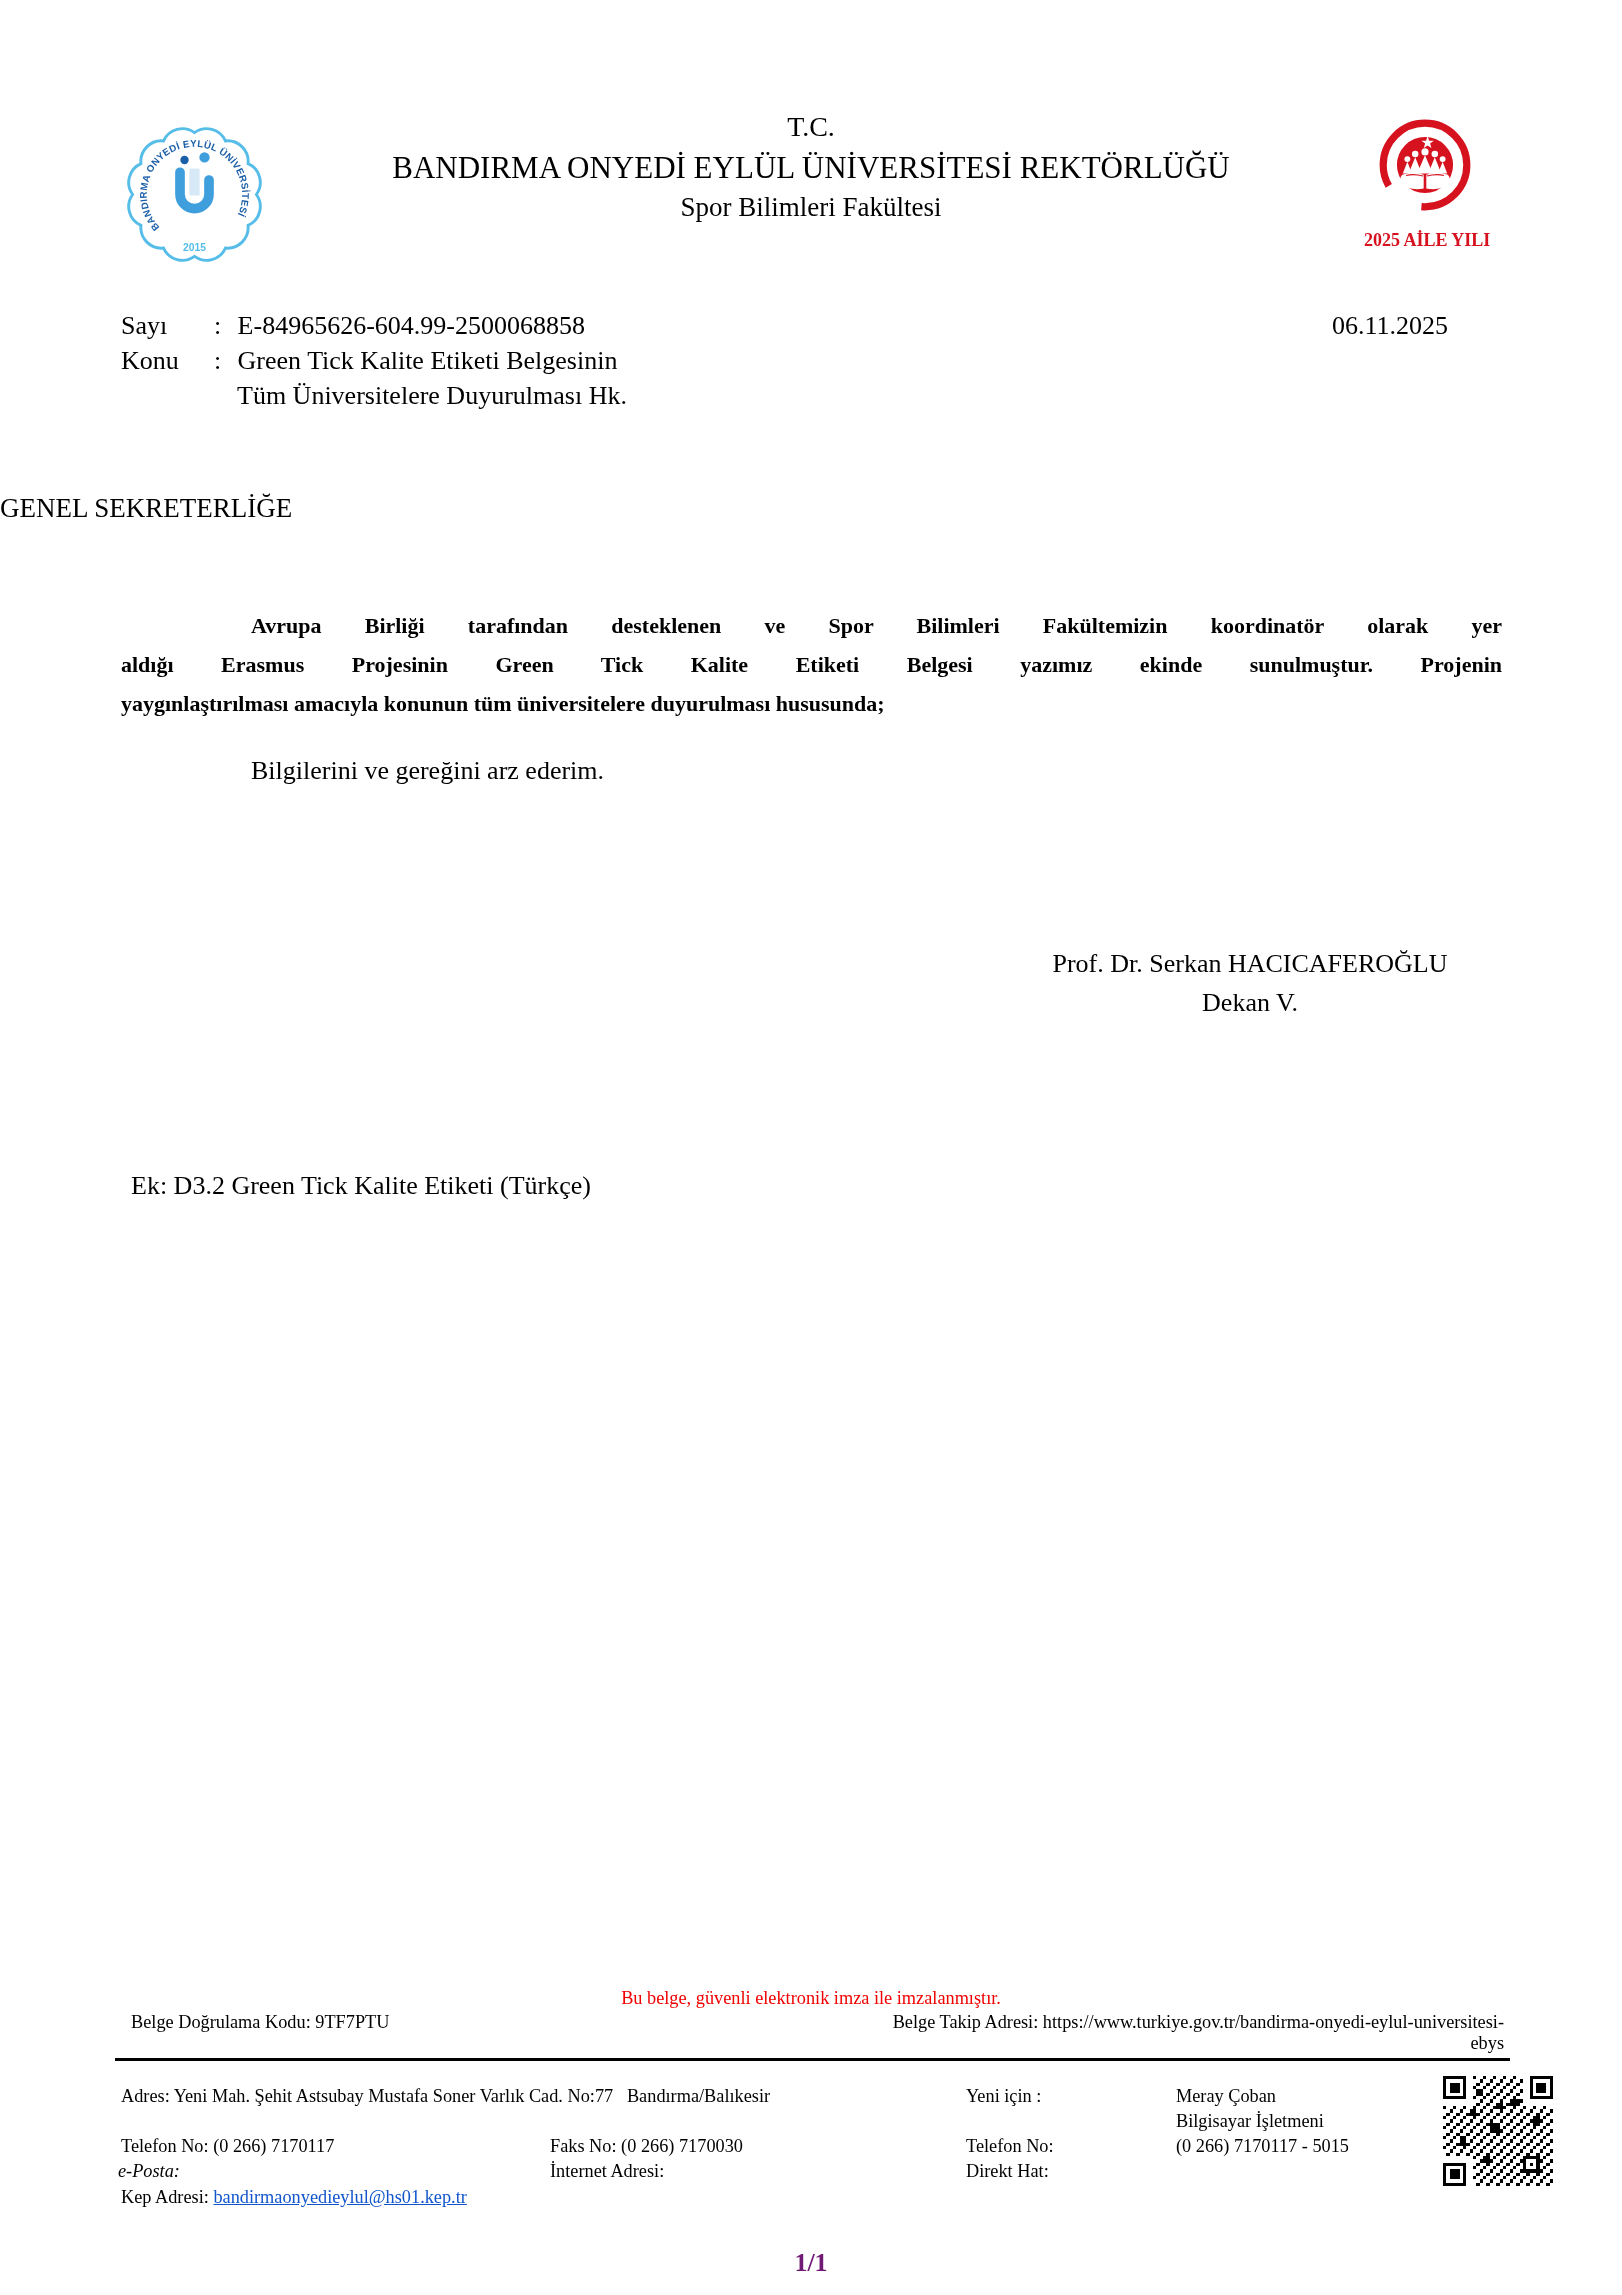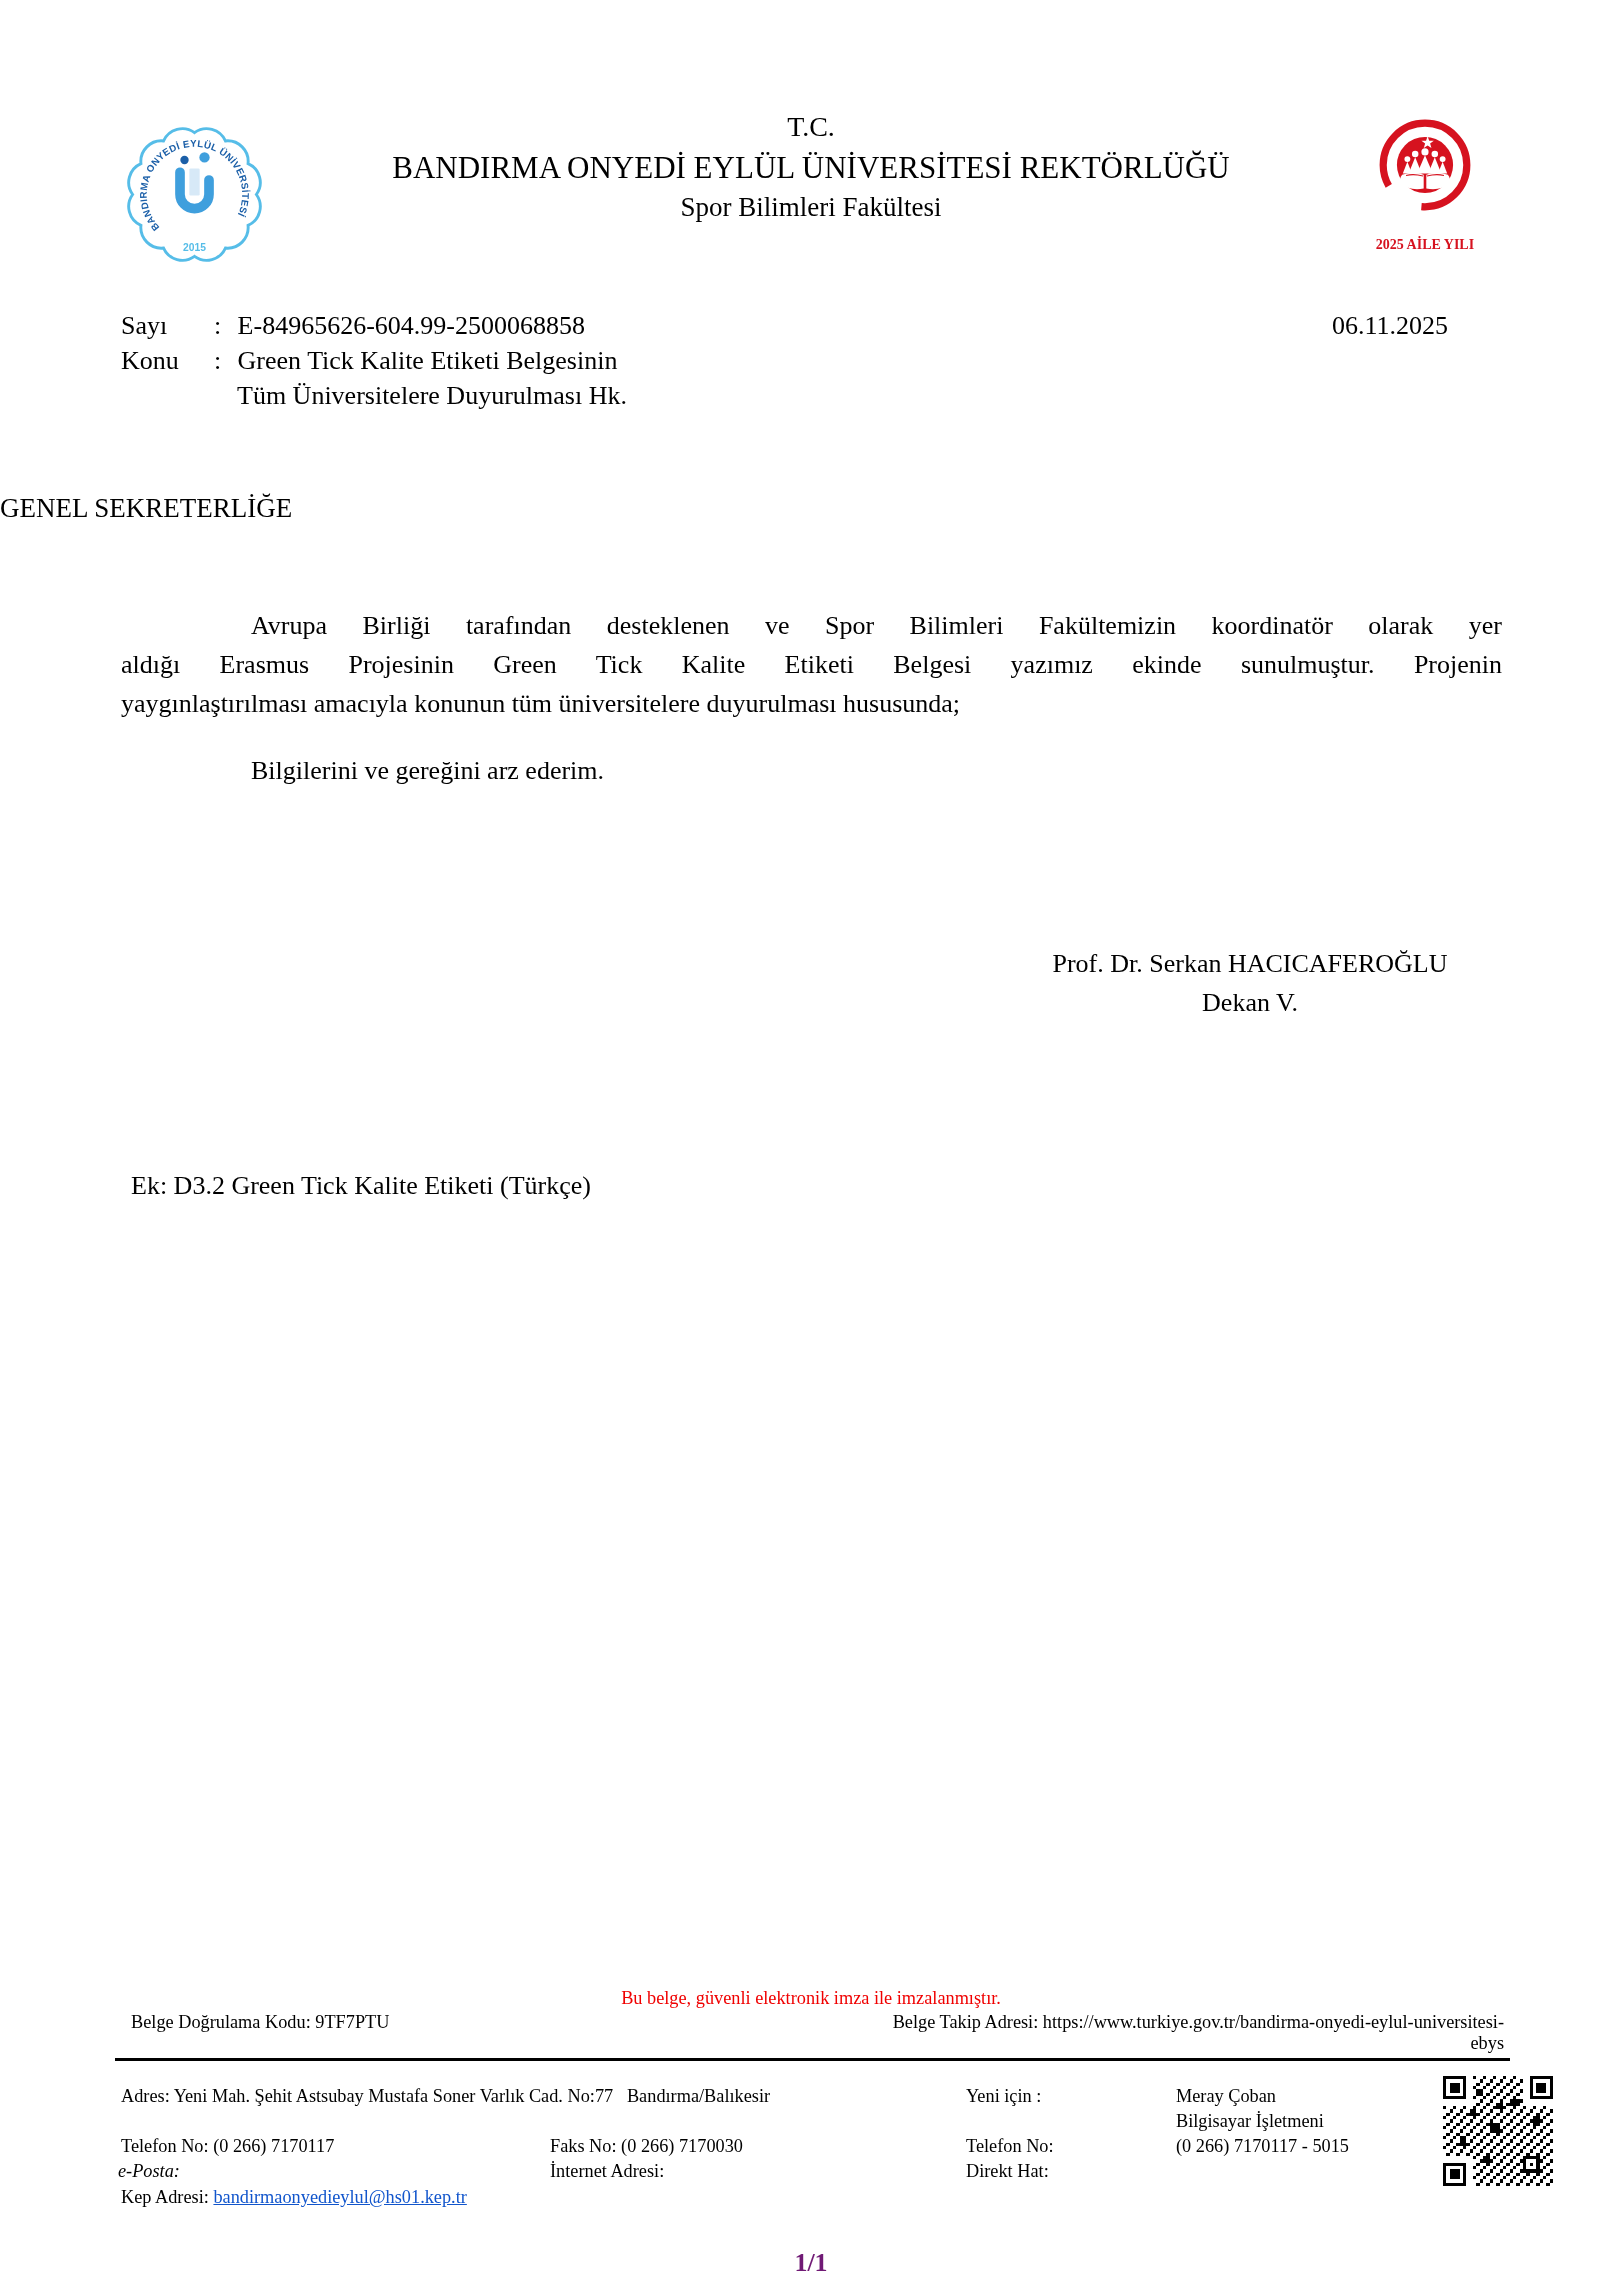"2025 AİLE YILI" .logo-right .cap { font-size: 14px -> 18px; margin-top: 23px -> 16px }
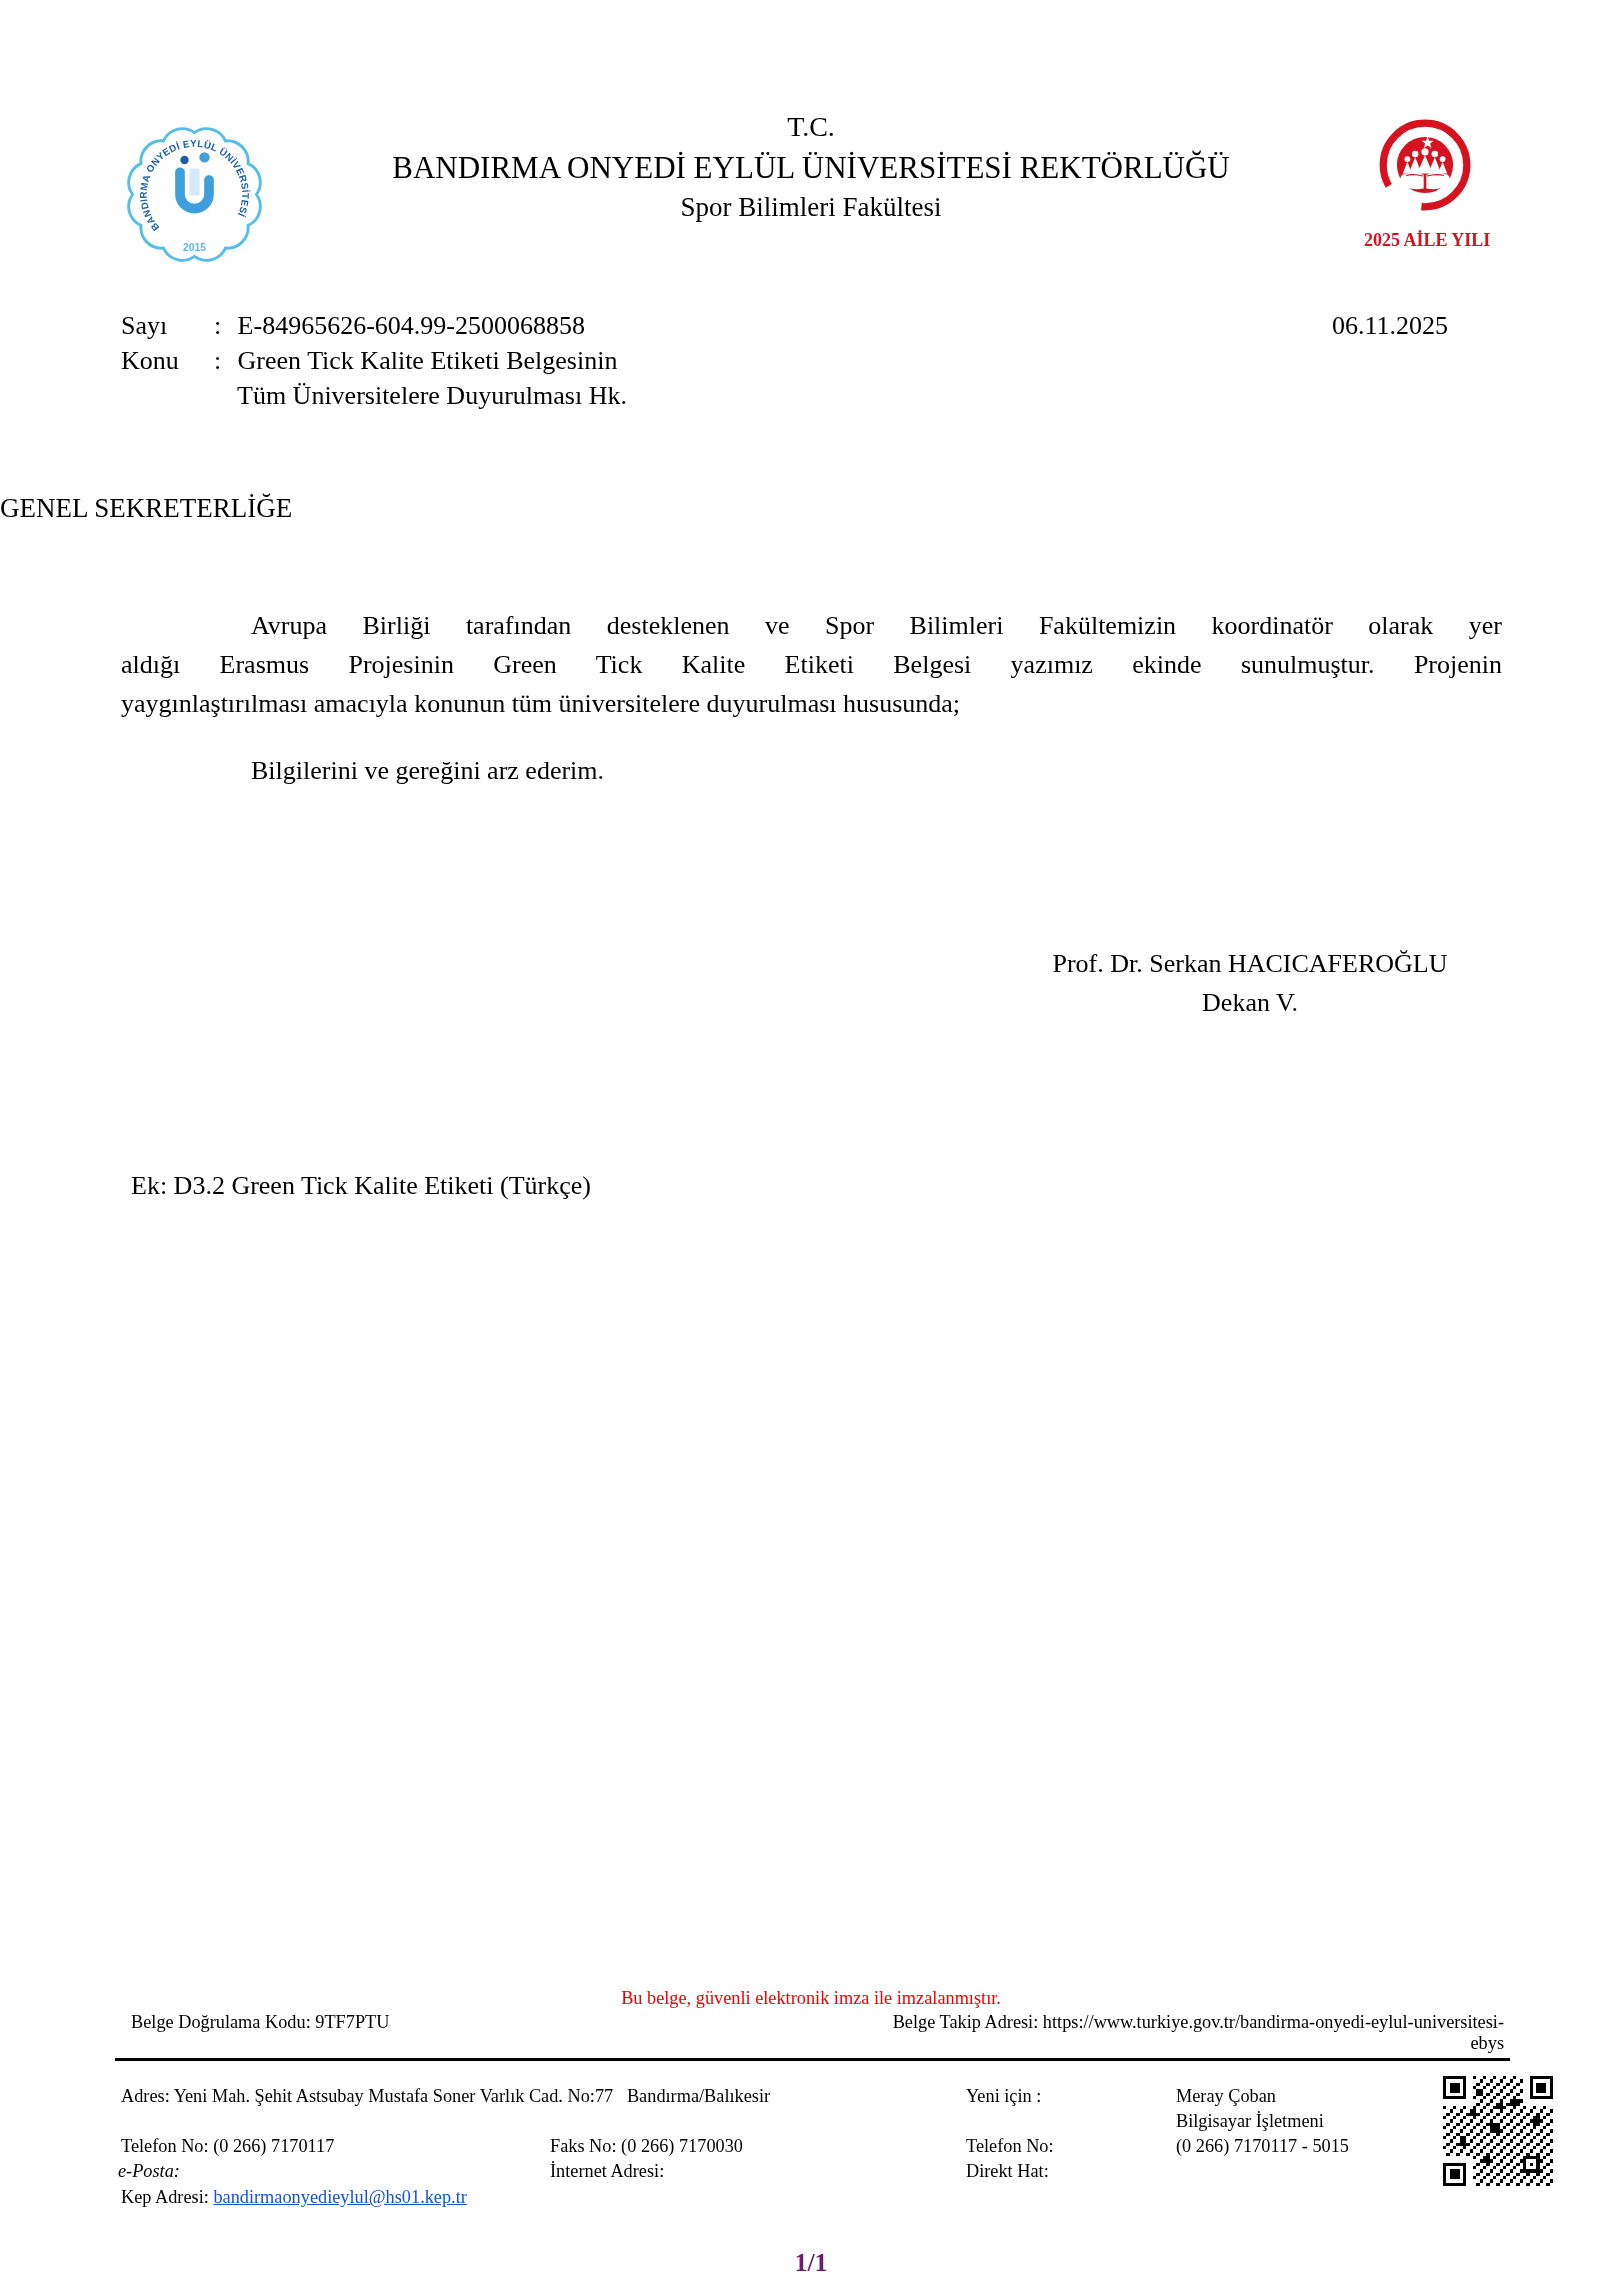"Avrupa Birliği tarafından desteklenen ve" .para { font-size: 26px -> 22px; font-weight: none -> bold }
